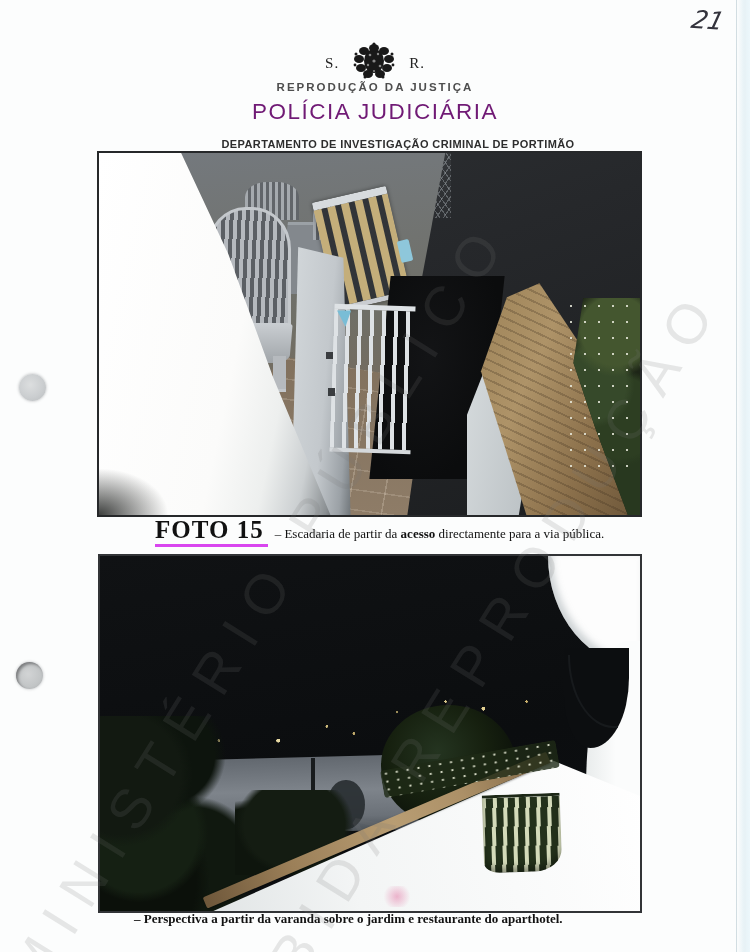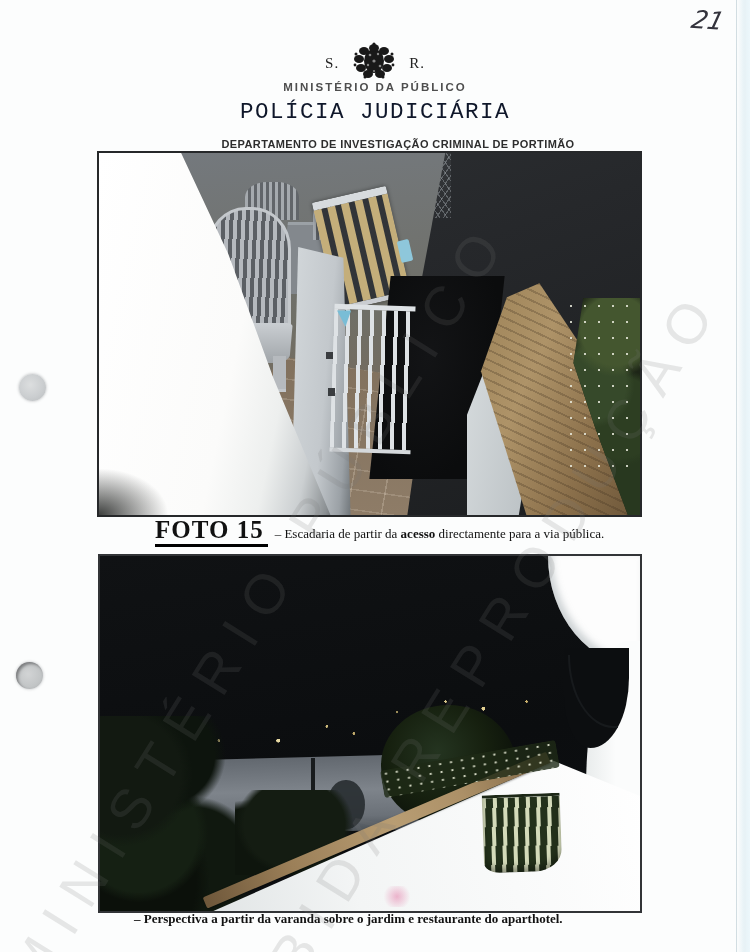"MINISTÉRIO DA PÚBLICO" div.ministry { text: MINISTÉRIO DA PÚBLICO -> REPRODUÇÃO DA JUSTIÇA }
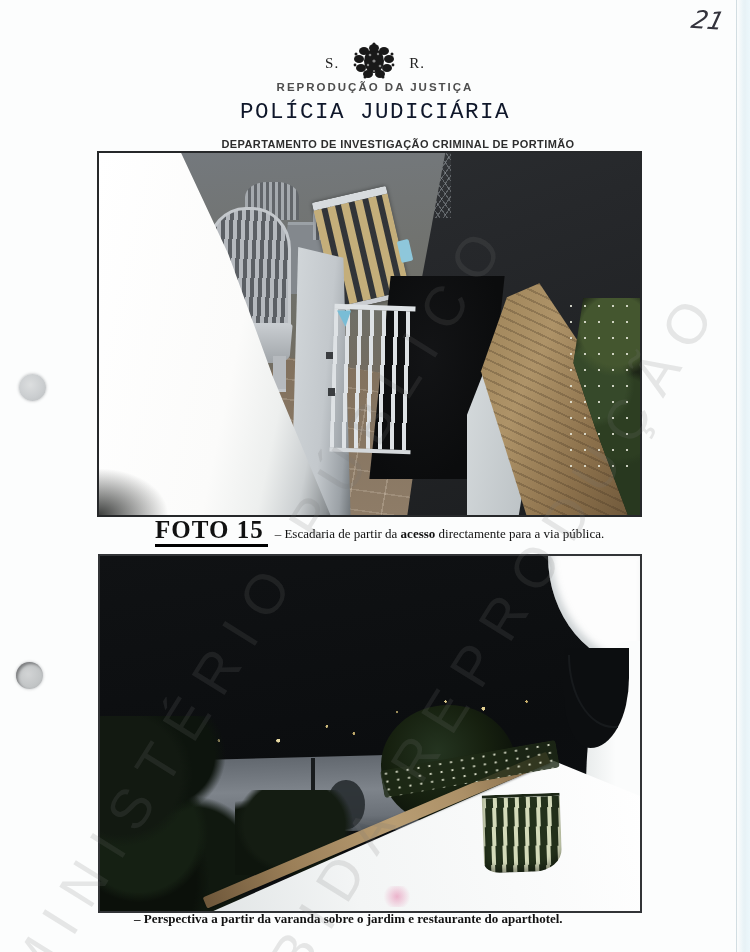"POLÍCIA JUDICIÁRIA" .pj-title { color: #0f172a -> #701a75; font-family: Liberation Mono, monospace -> Liberation Sans, sans-serif }
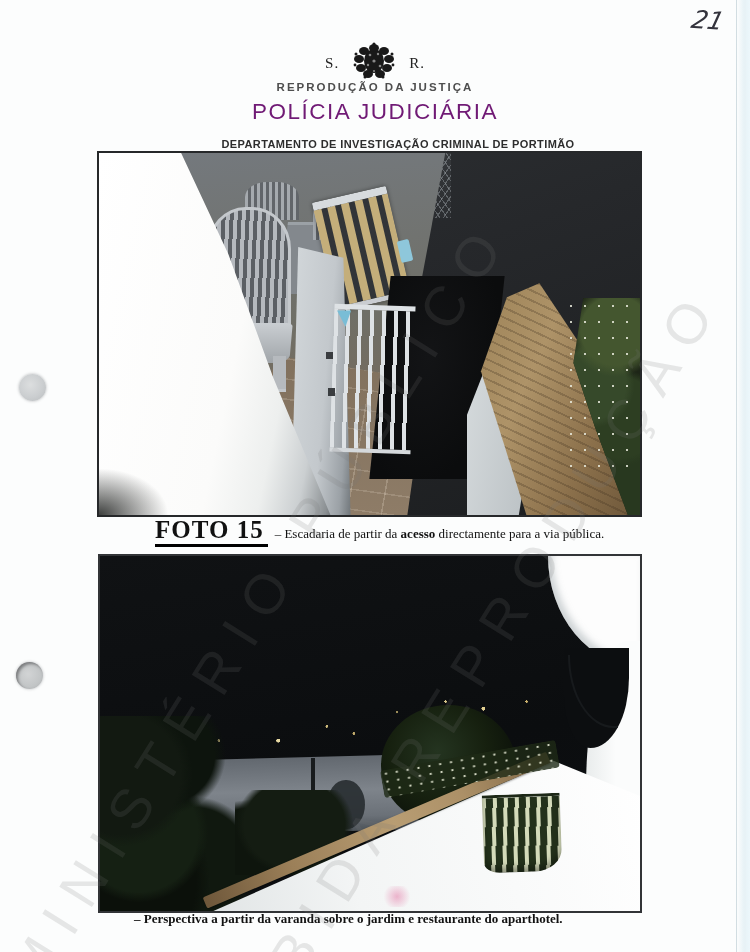"FOTO 15" .foto-label { border-bottom: 3px solid #000000 -> 3px solid #d946ef }
